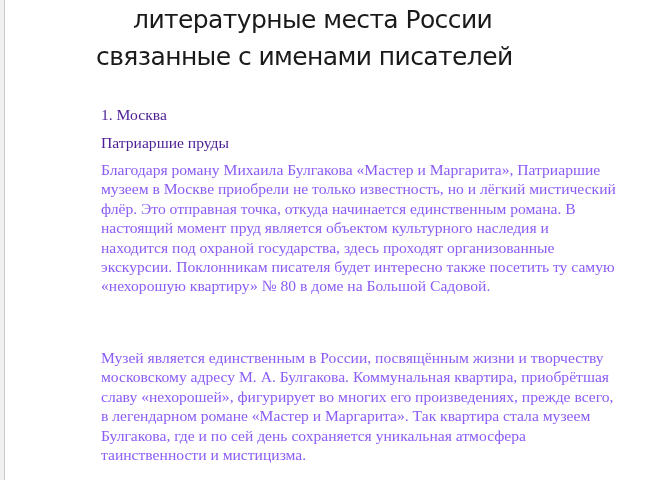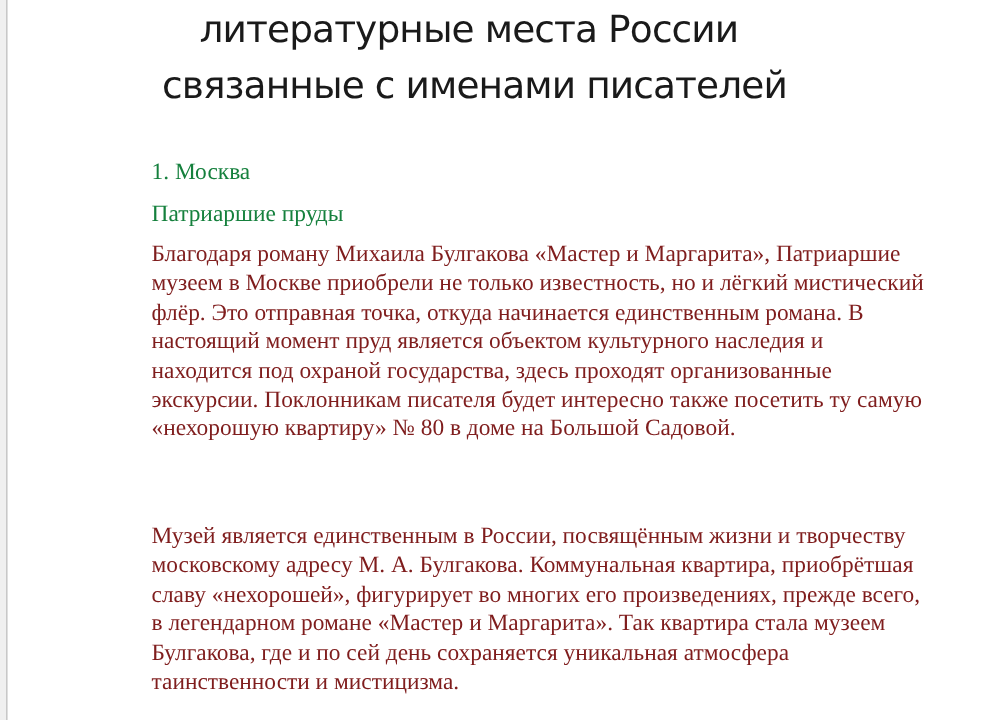"связанные с именами писателей" .title-2 { left: 108px -> 96px }
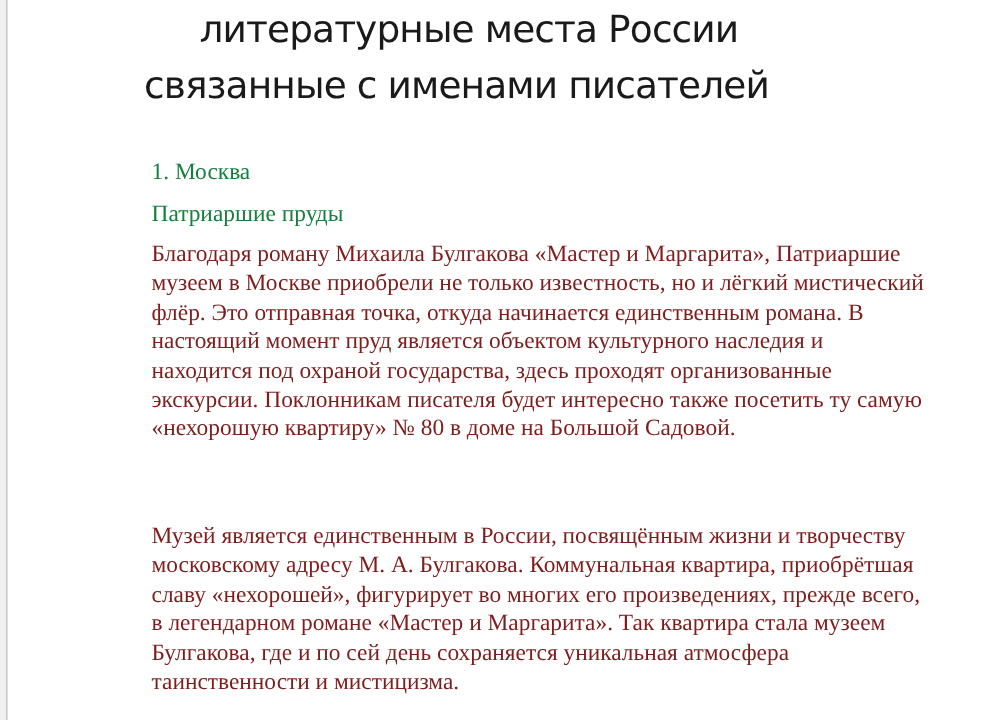"1. Москва" .body-text { color: #15803d -> #4c1d95 }
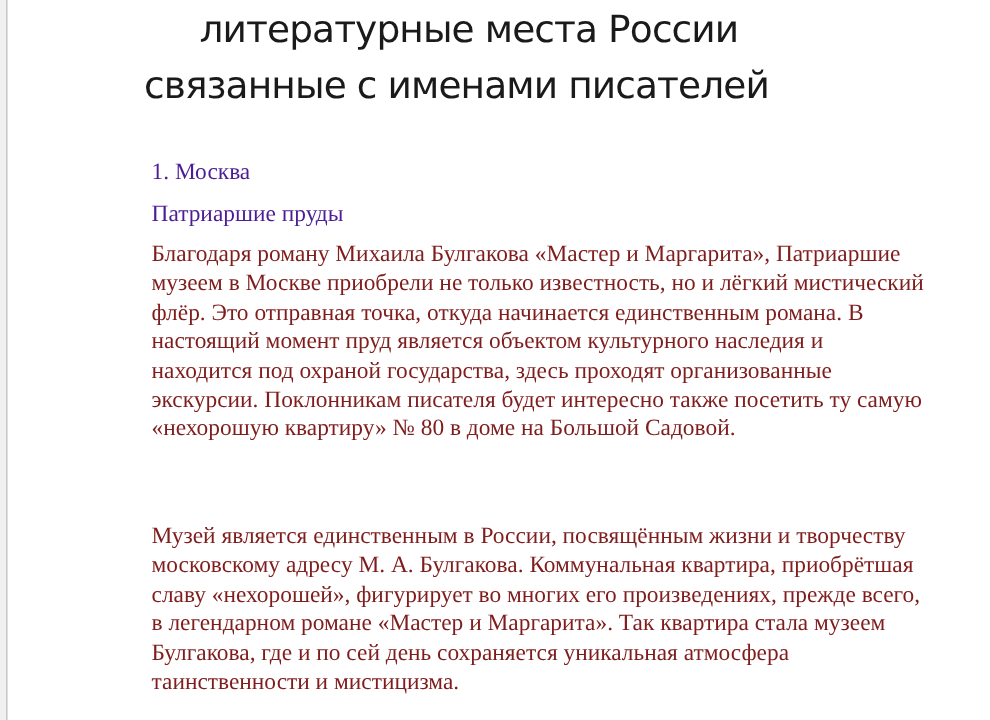"Благодаря роману Михаила Булгакова" .para { color: #7f1d1d -> #8b5cf6 }
